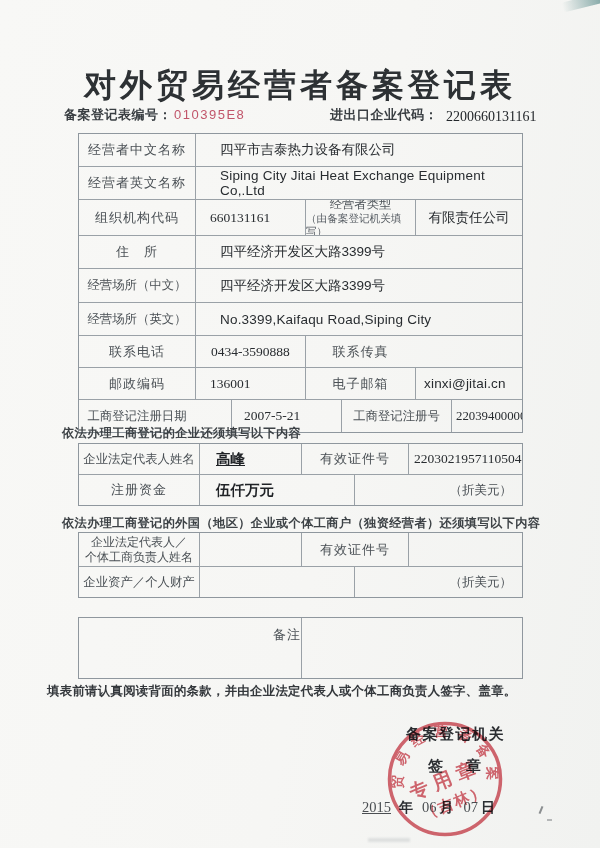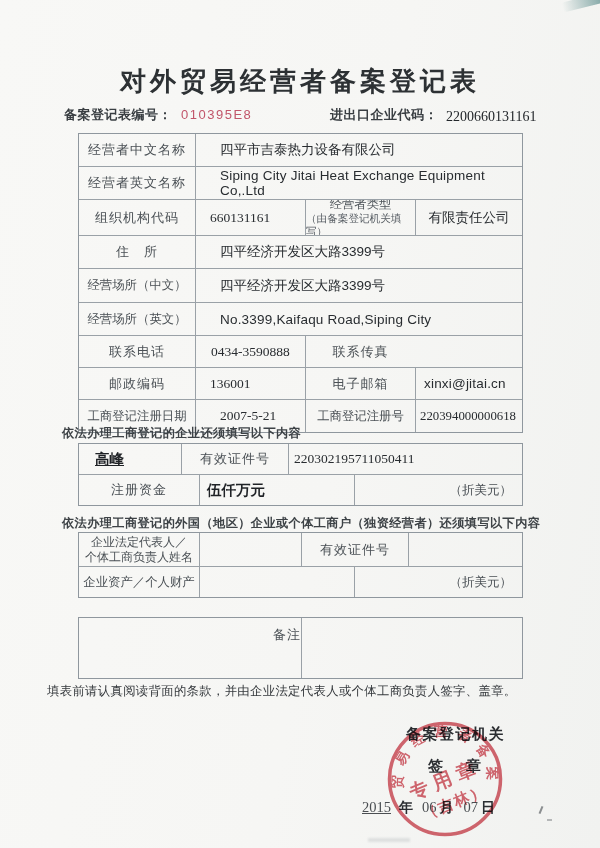"对外贸易经营者备案登记表" .title { font-size: 26px -> 32px }
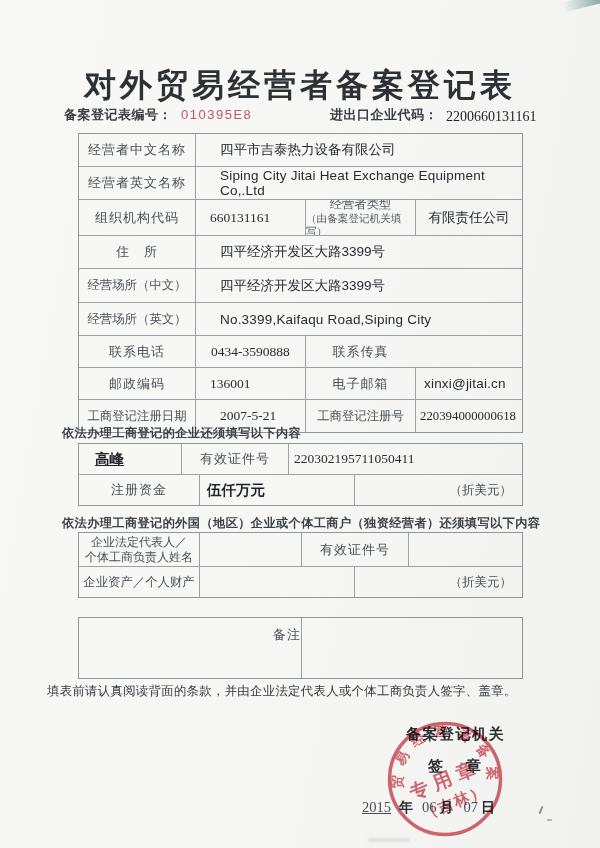"010395E8" .form-no { margin-left: 9px -> 2px }
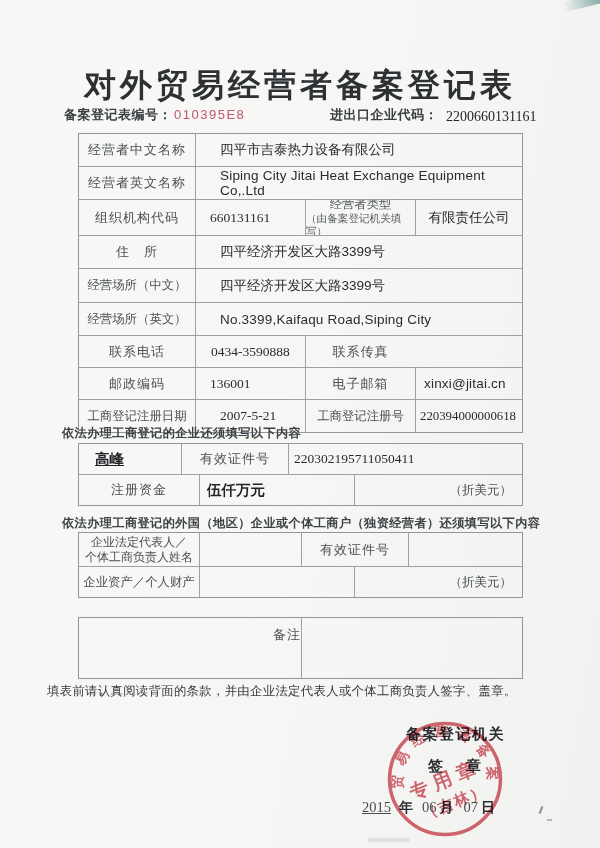"2007-5-21" div.cell { margin-left: none -> 36px; padding-left: none -> 12px }
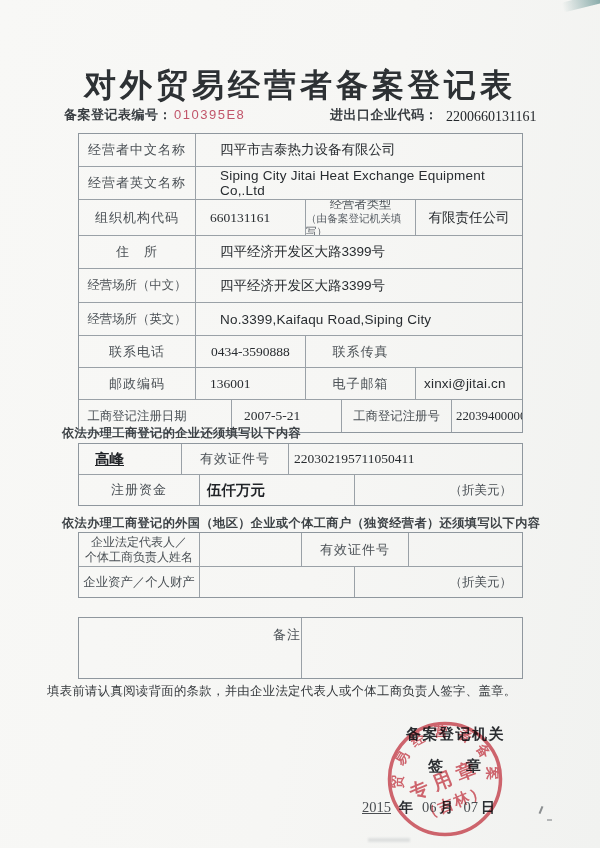"企业法定代表人姓名" div.cell { html: none -> <div>企业法定代表人姓名</div> }
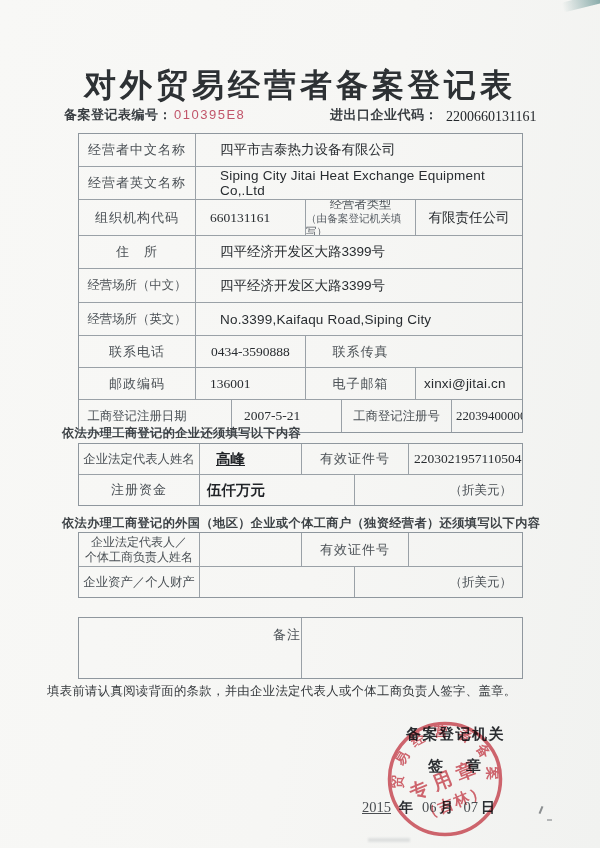"伍仟万元" div.cell { padding-left: 7px -> 16px }
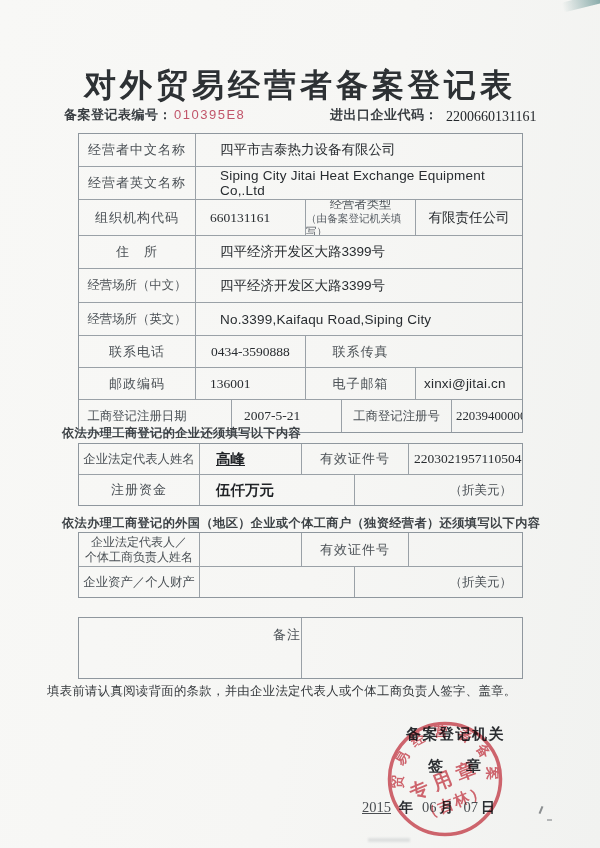"填表前请认真阅读背面的条款，并由企业法定代表人或个体工商负责人签字、盖章。" .footer-note { font-weight: normal -> bold }
